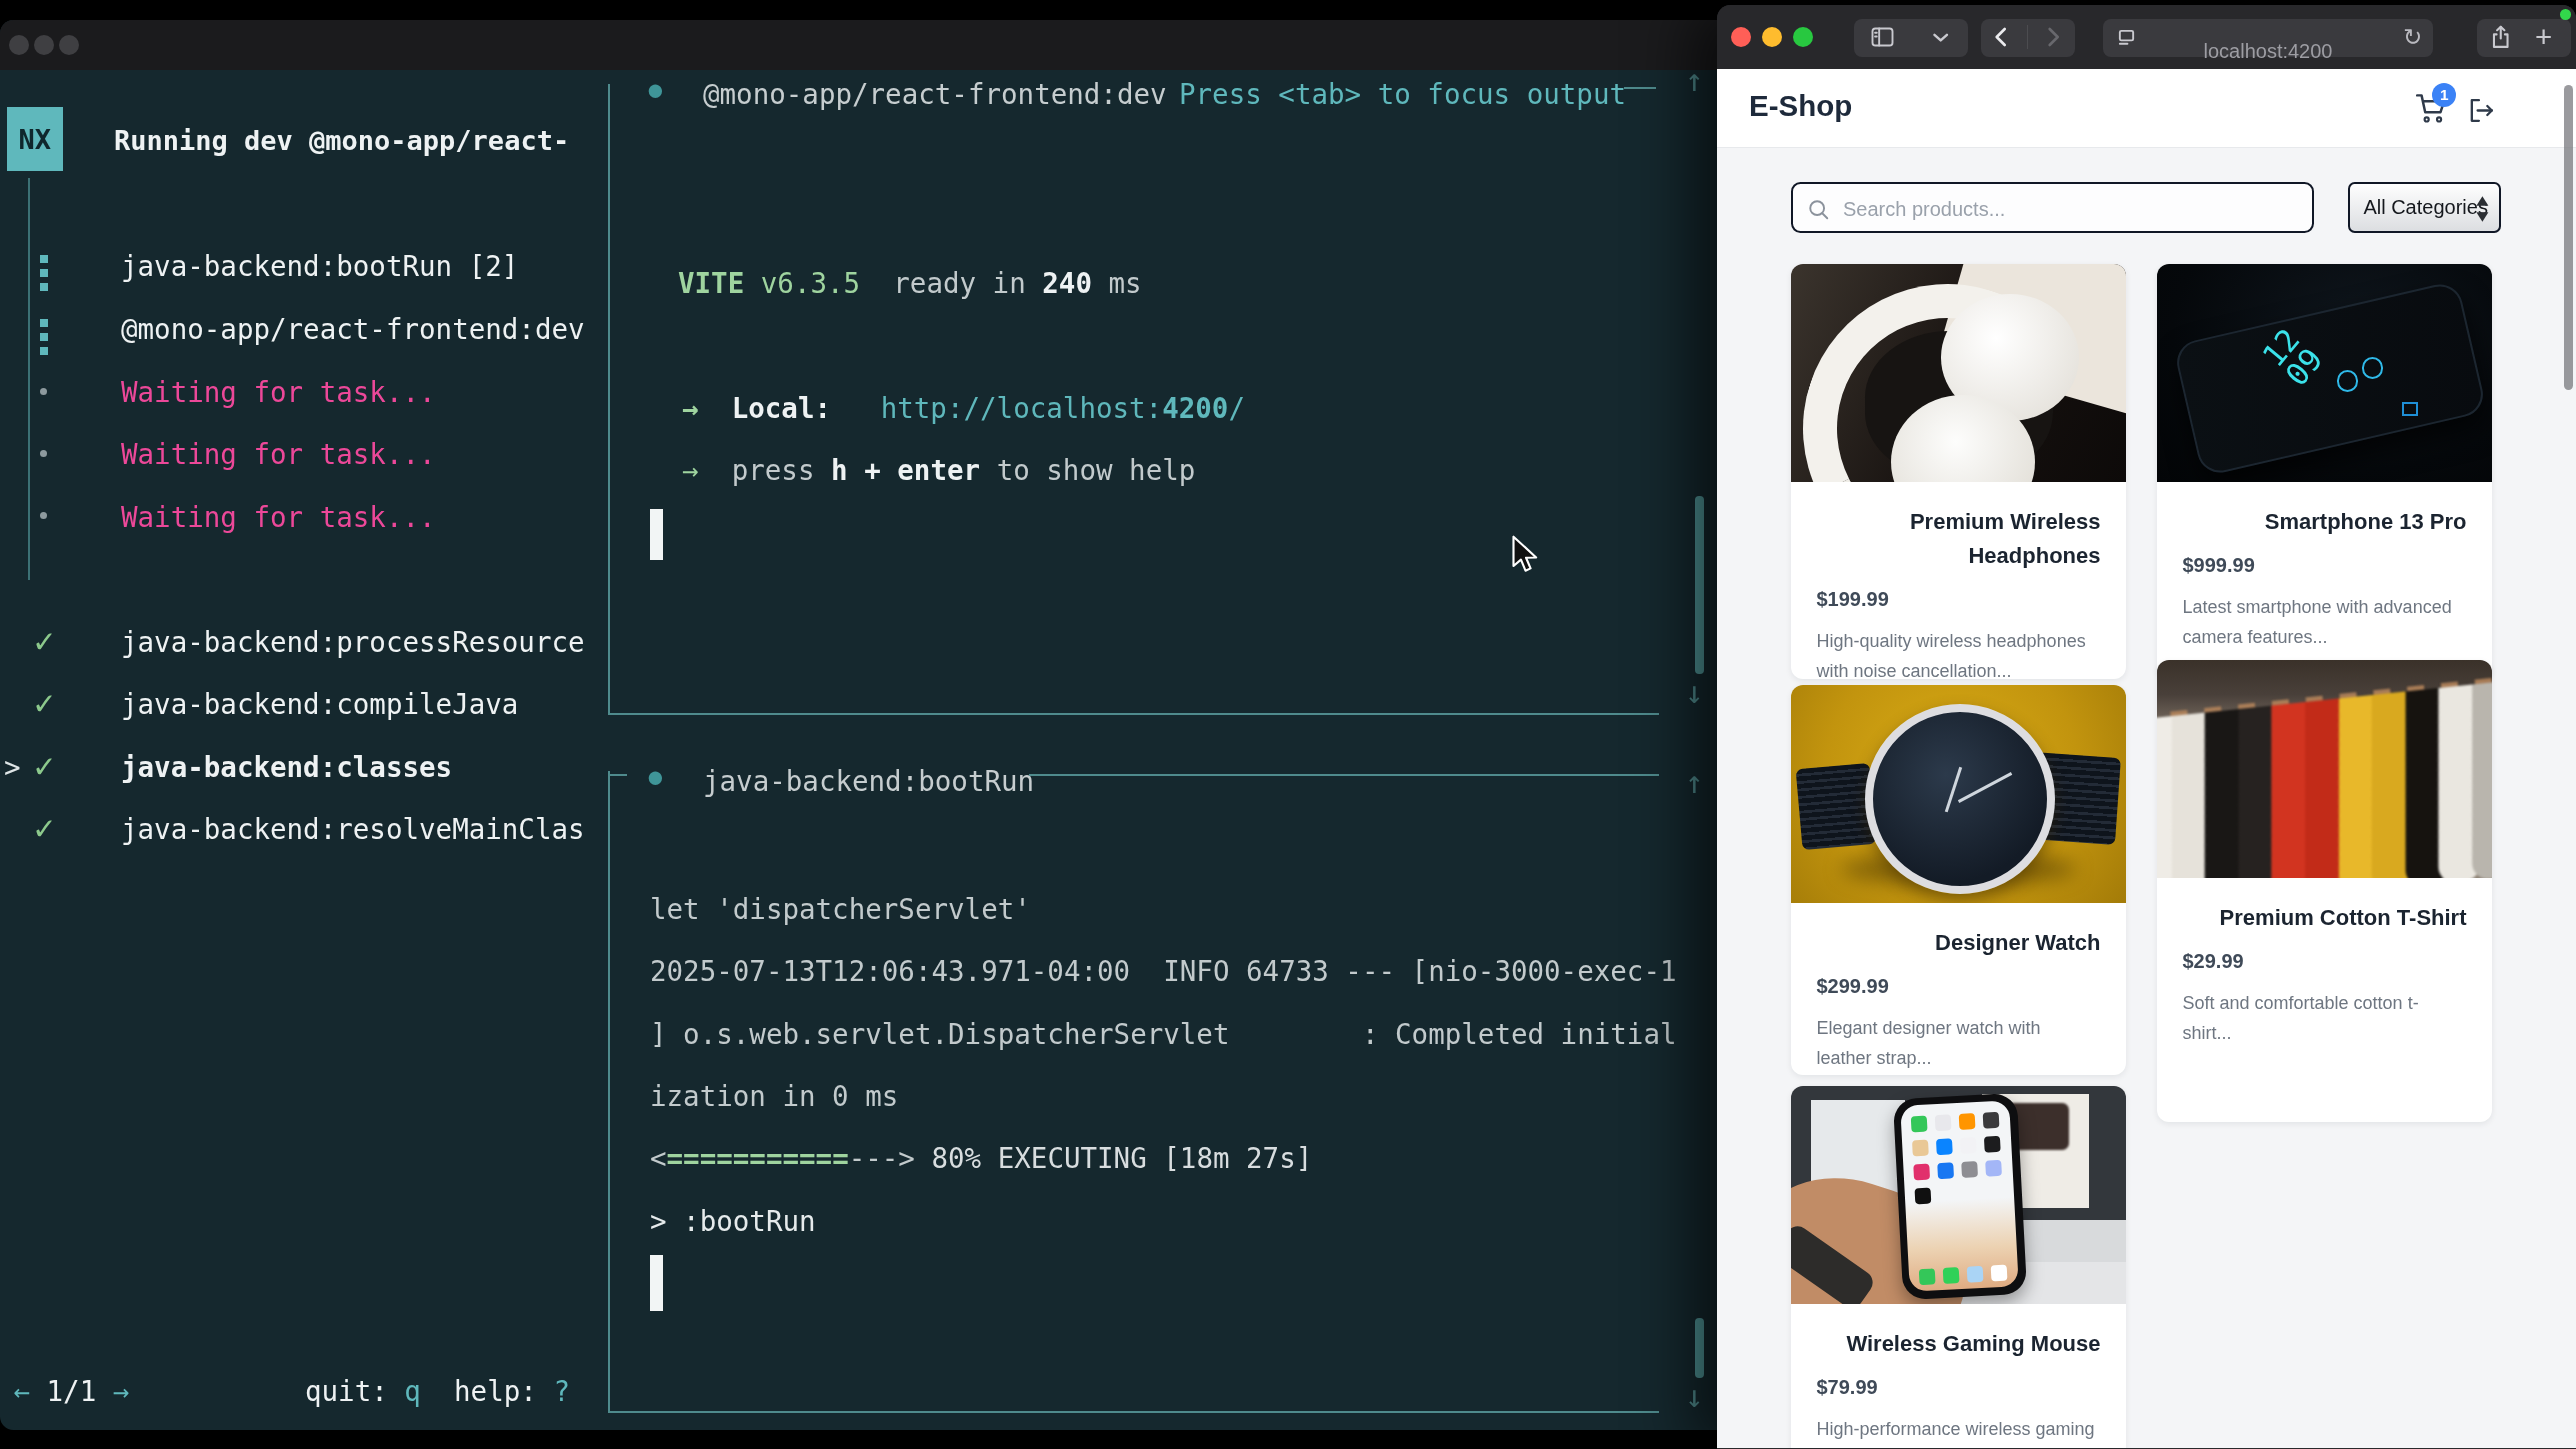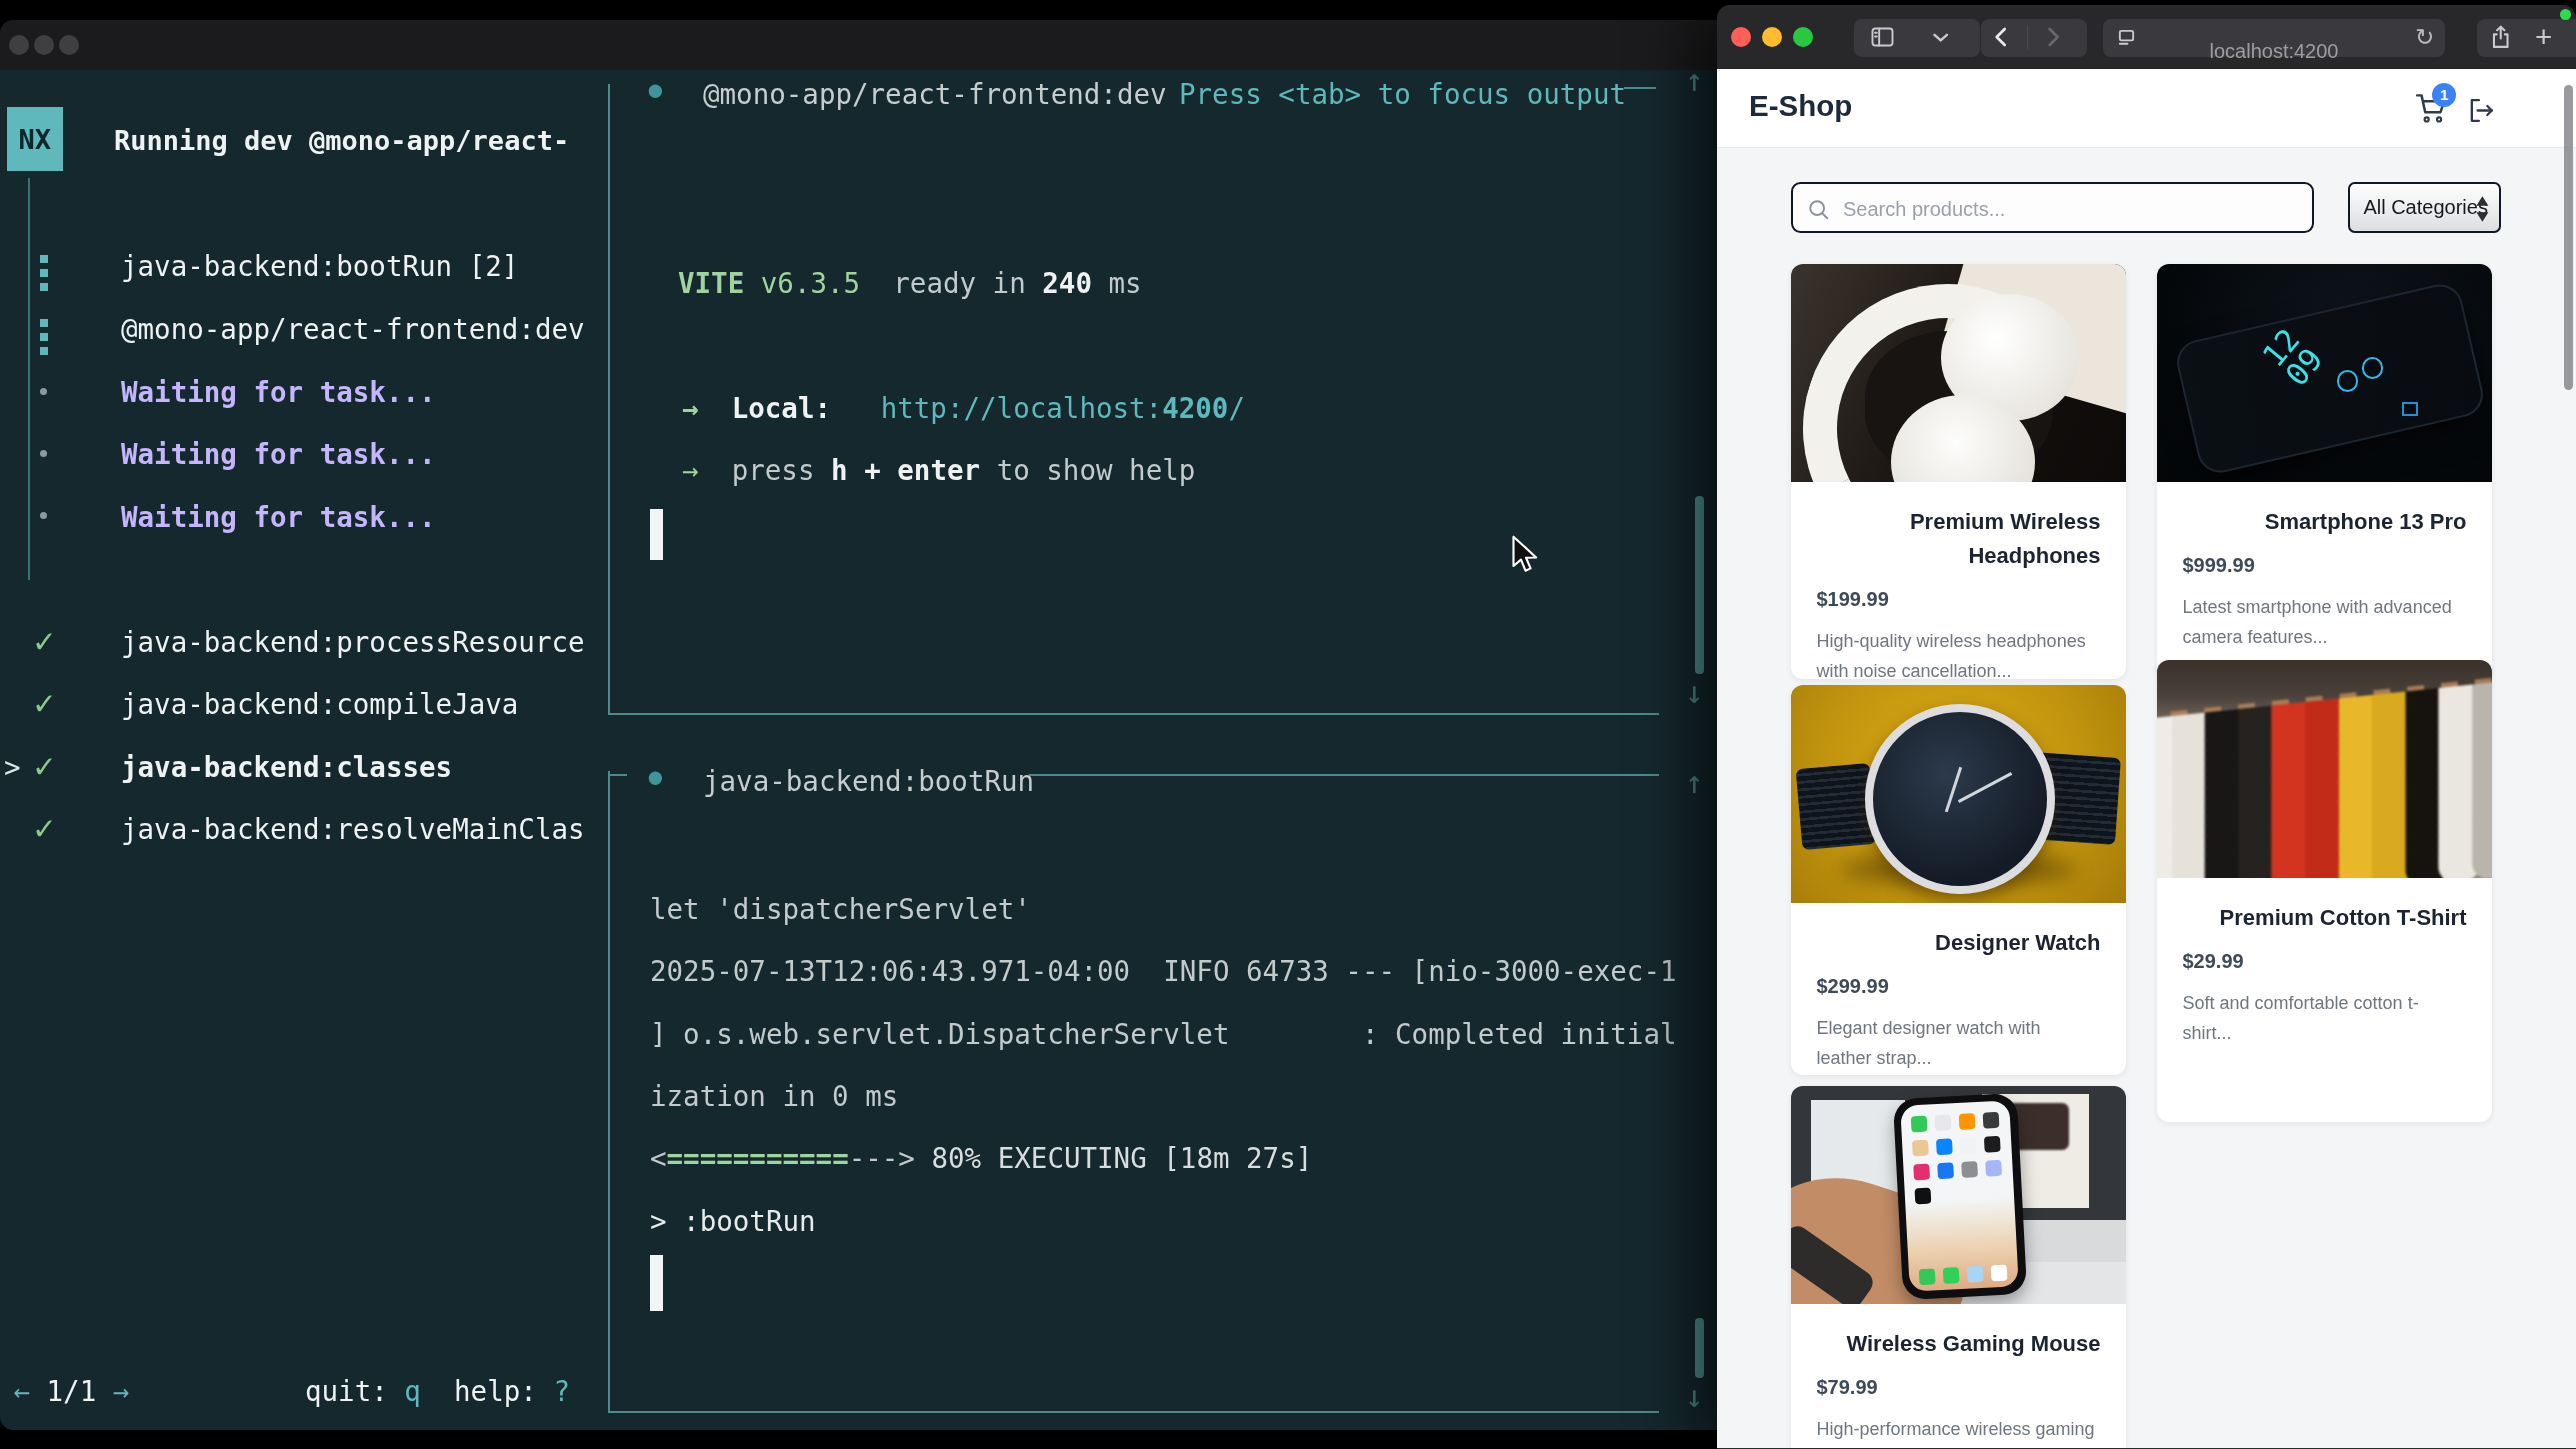"localhost:4200" .tb-group { padding-left: 12px -> none }
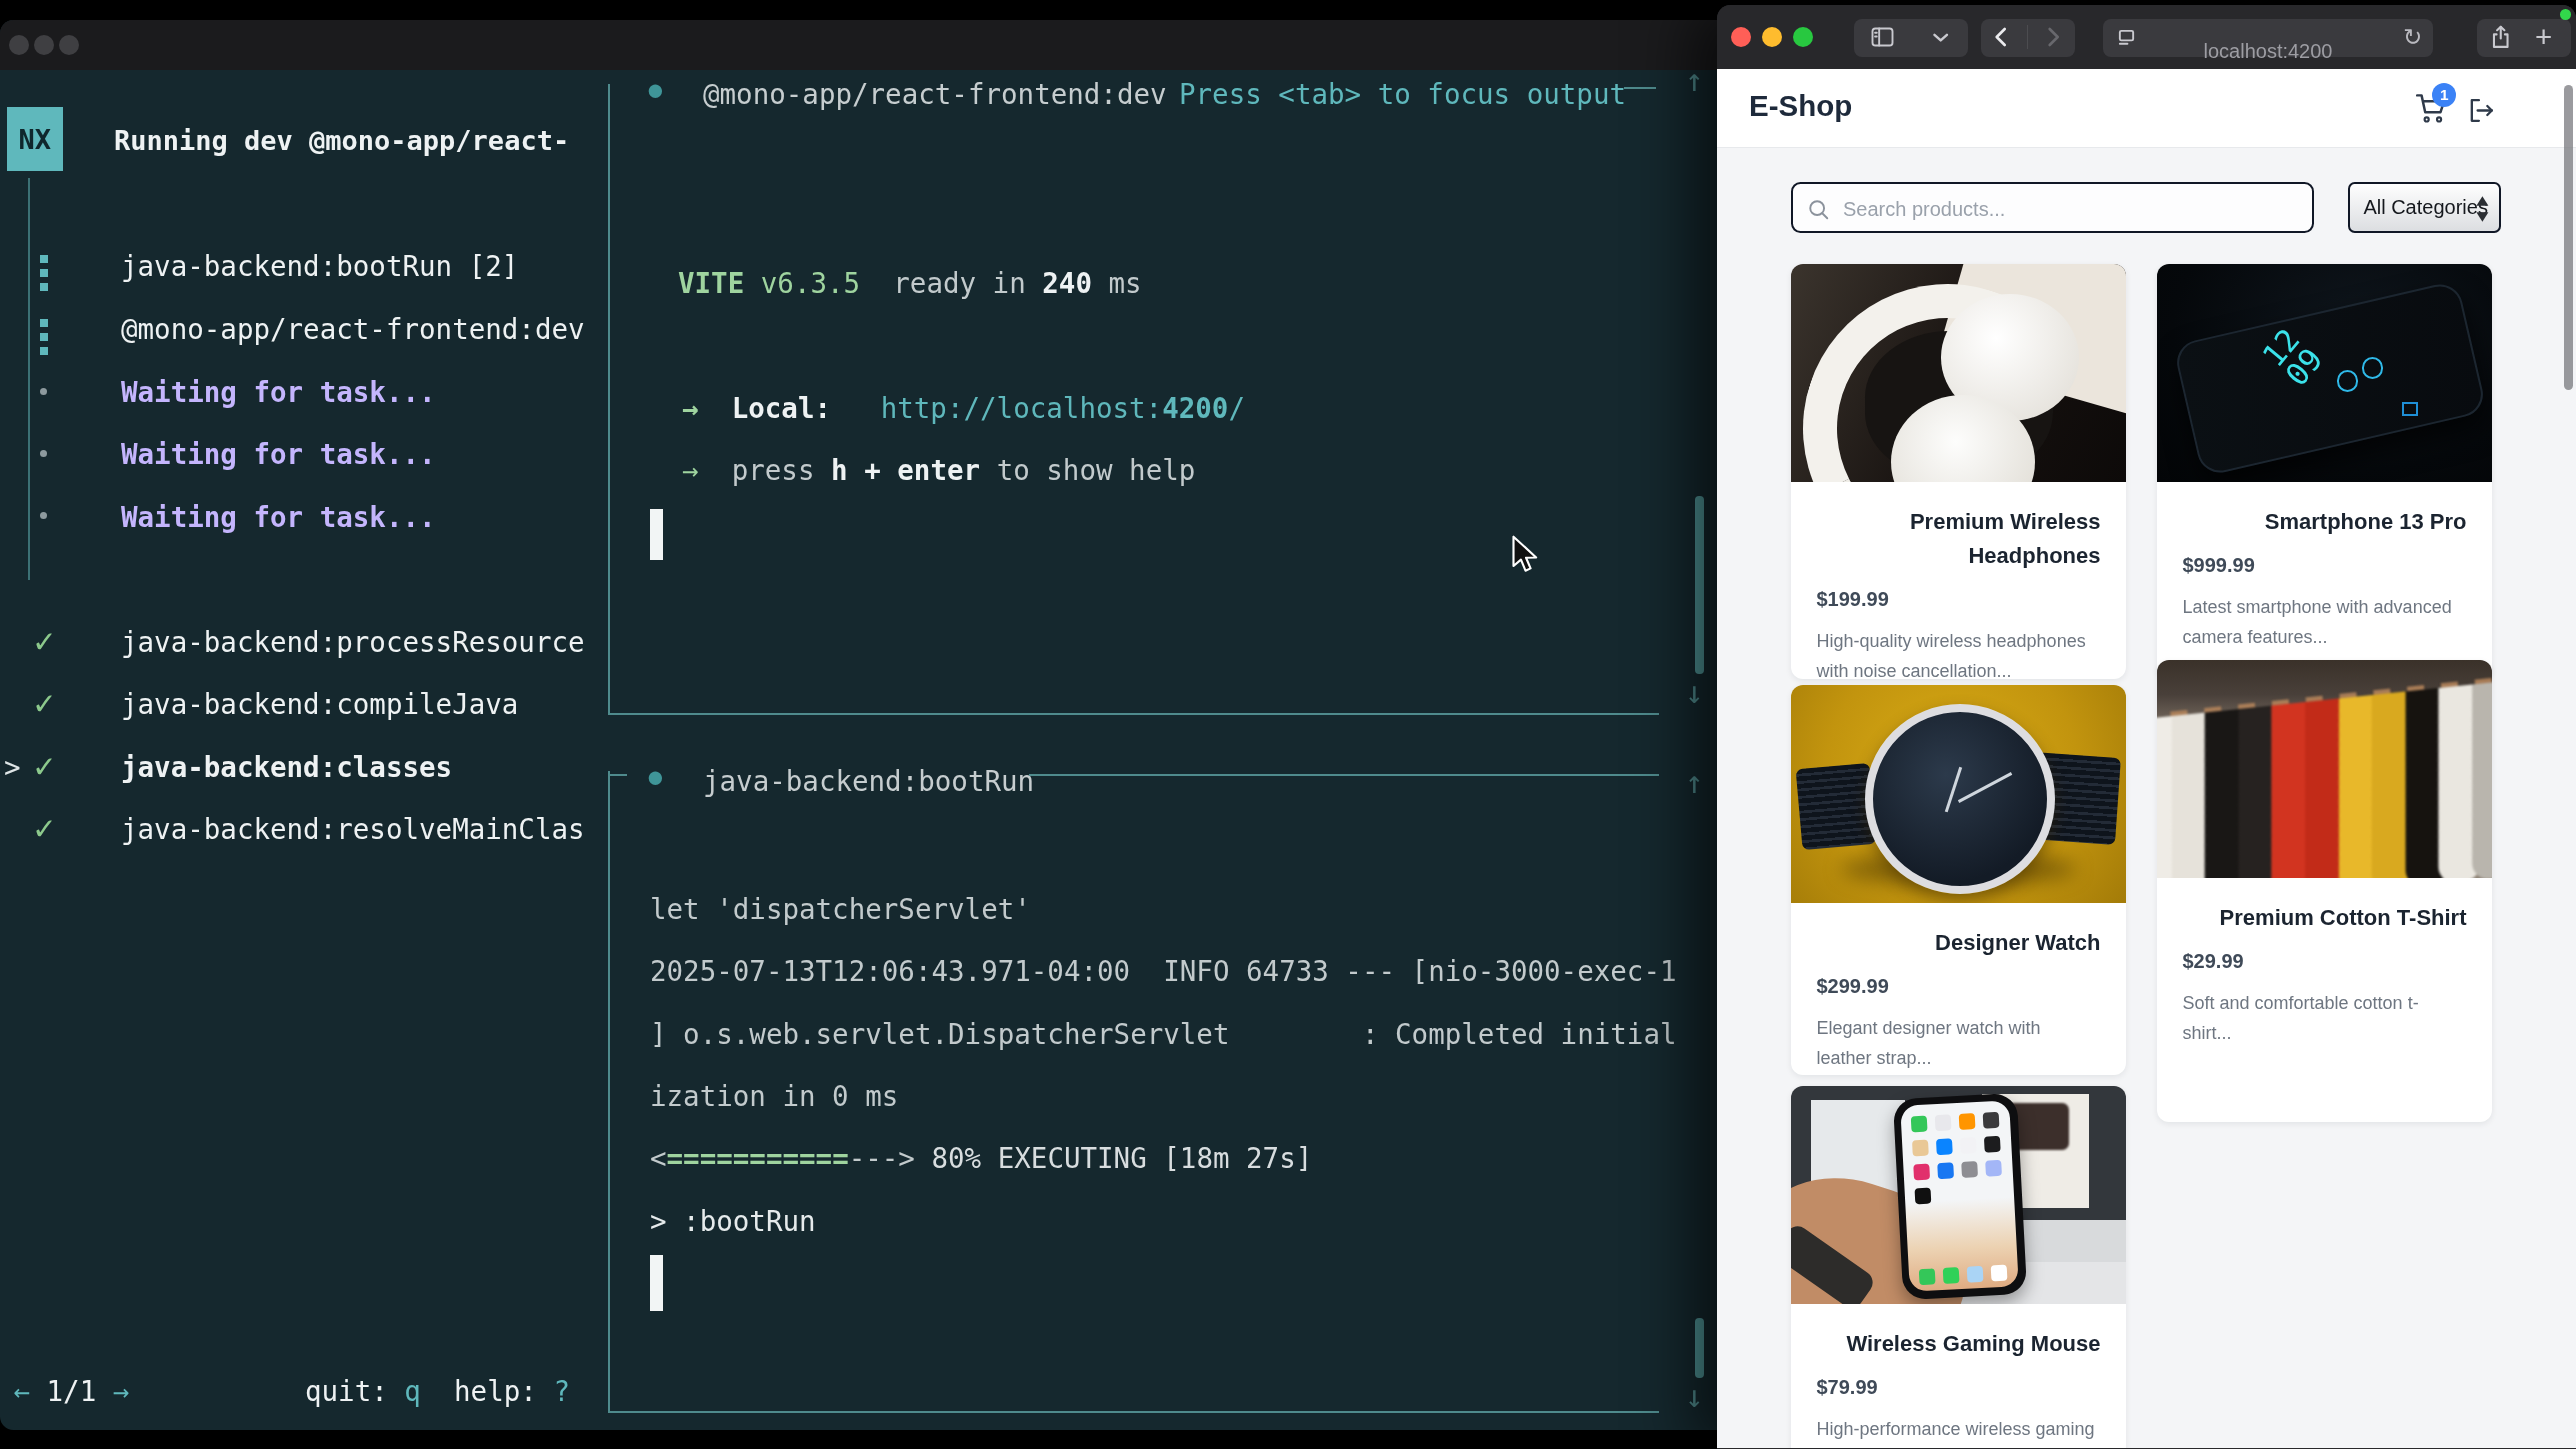"Waiting for task..." .dim { color: #c4b5fd -> #ec4899; font-weight: bold -> none }
